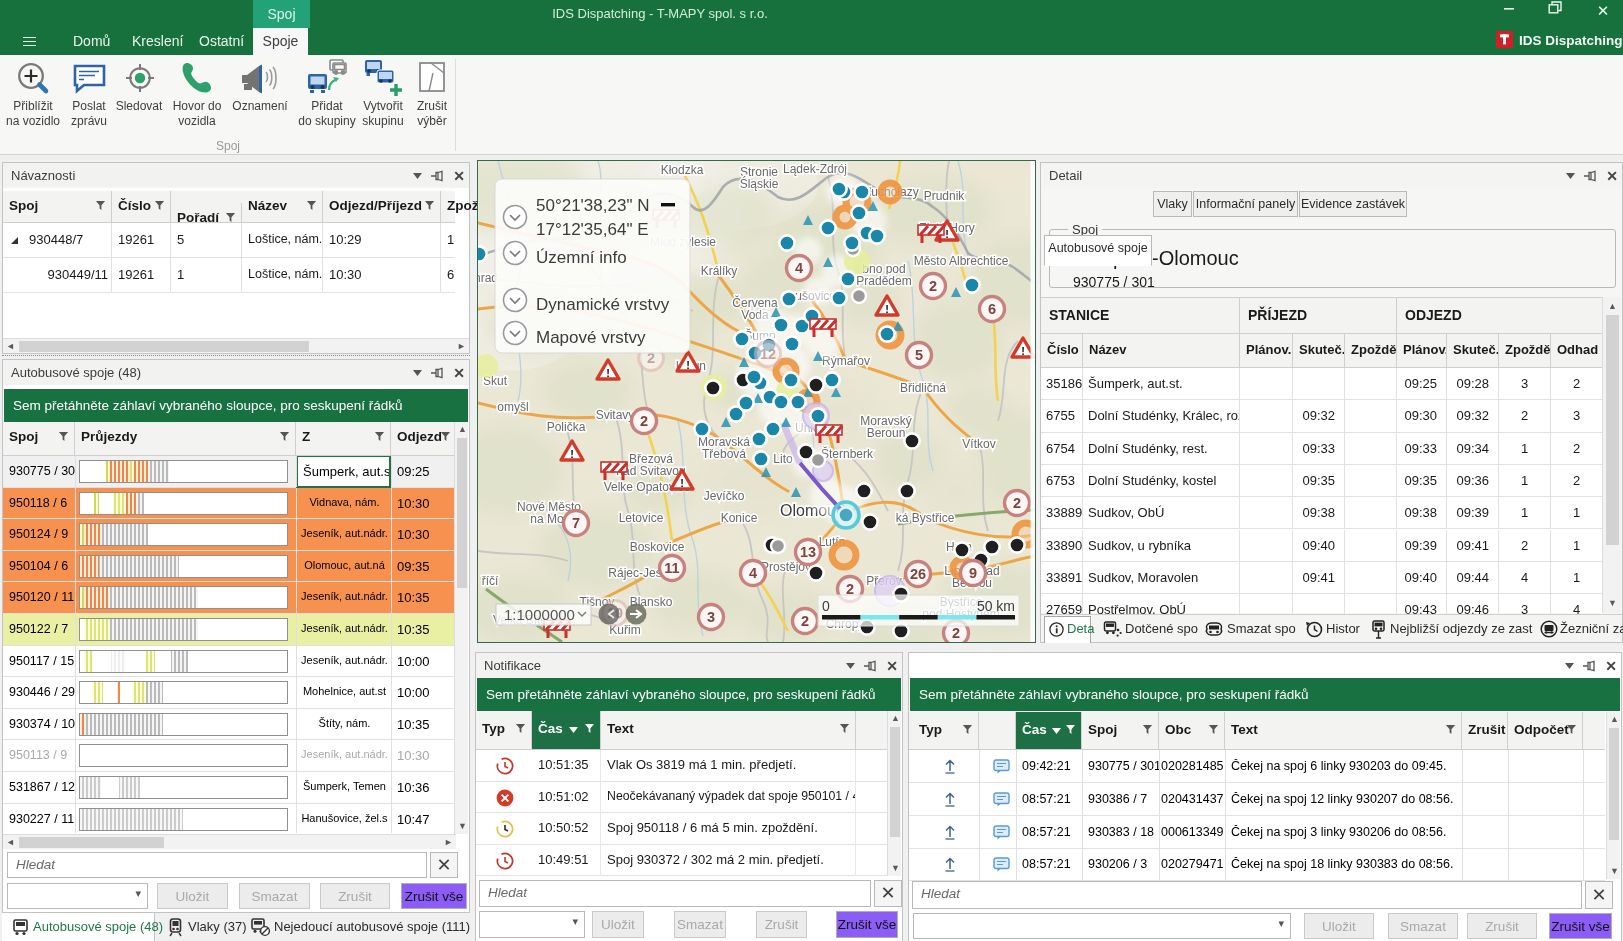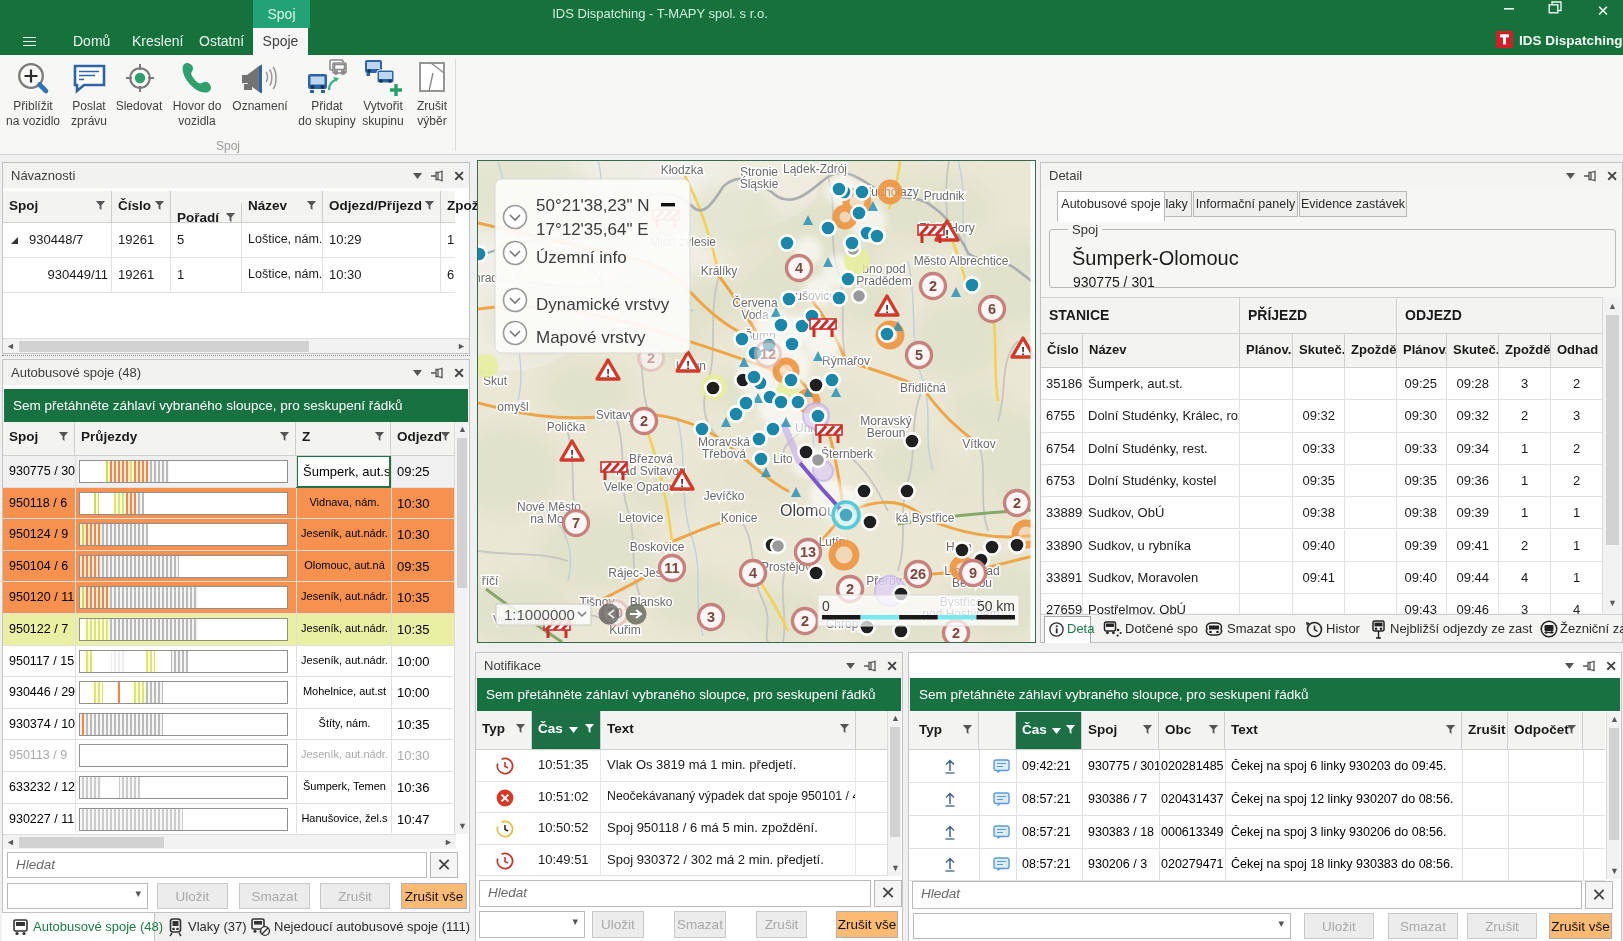"Autobusové spoje" div.dtab { left: 16px -> 3px; margin-top: none -> 44px }
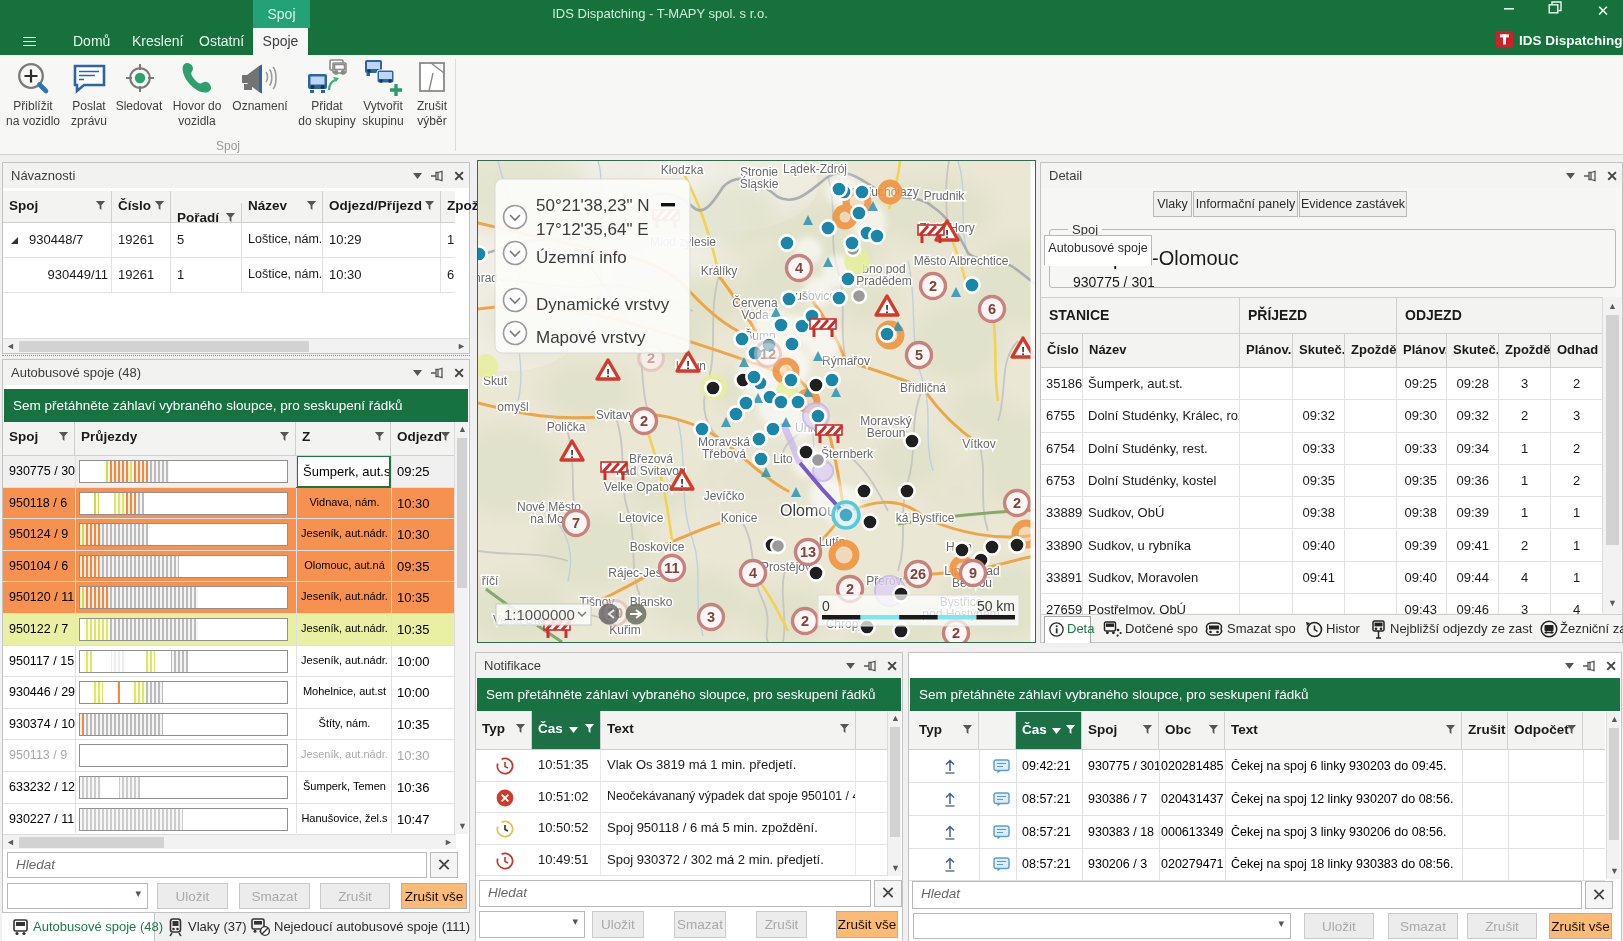"633232 / 12" div.sp { text: 633232 -> 531867 }
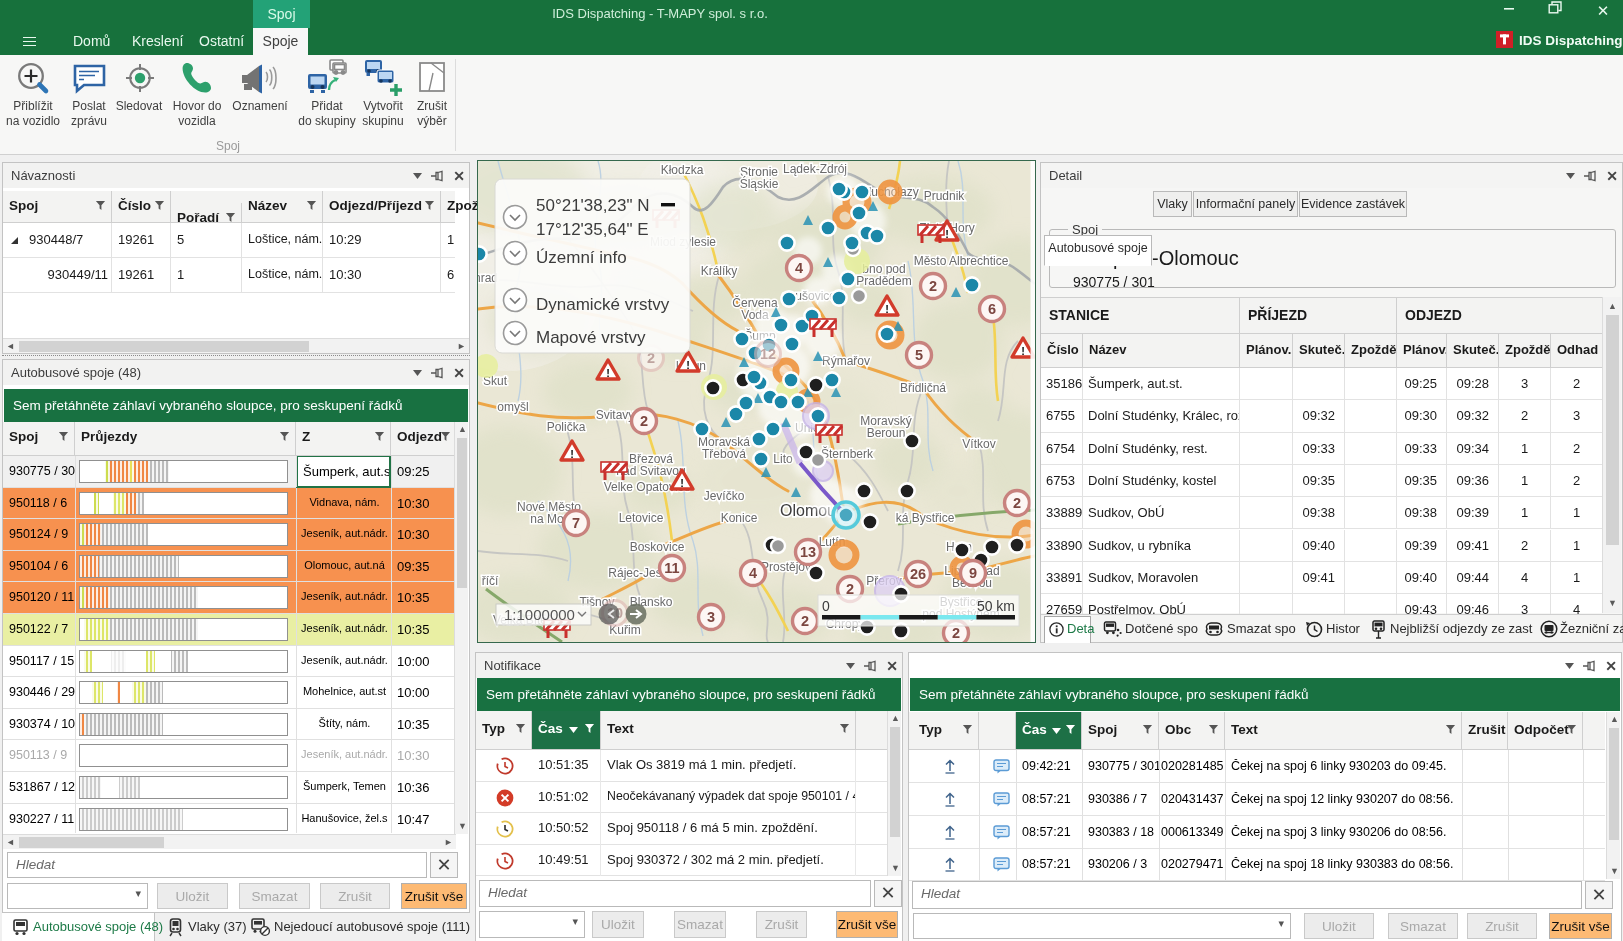"Zrušit vše" .btn.on { background: #fdba74 -> #8b5cf6 }
